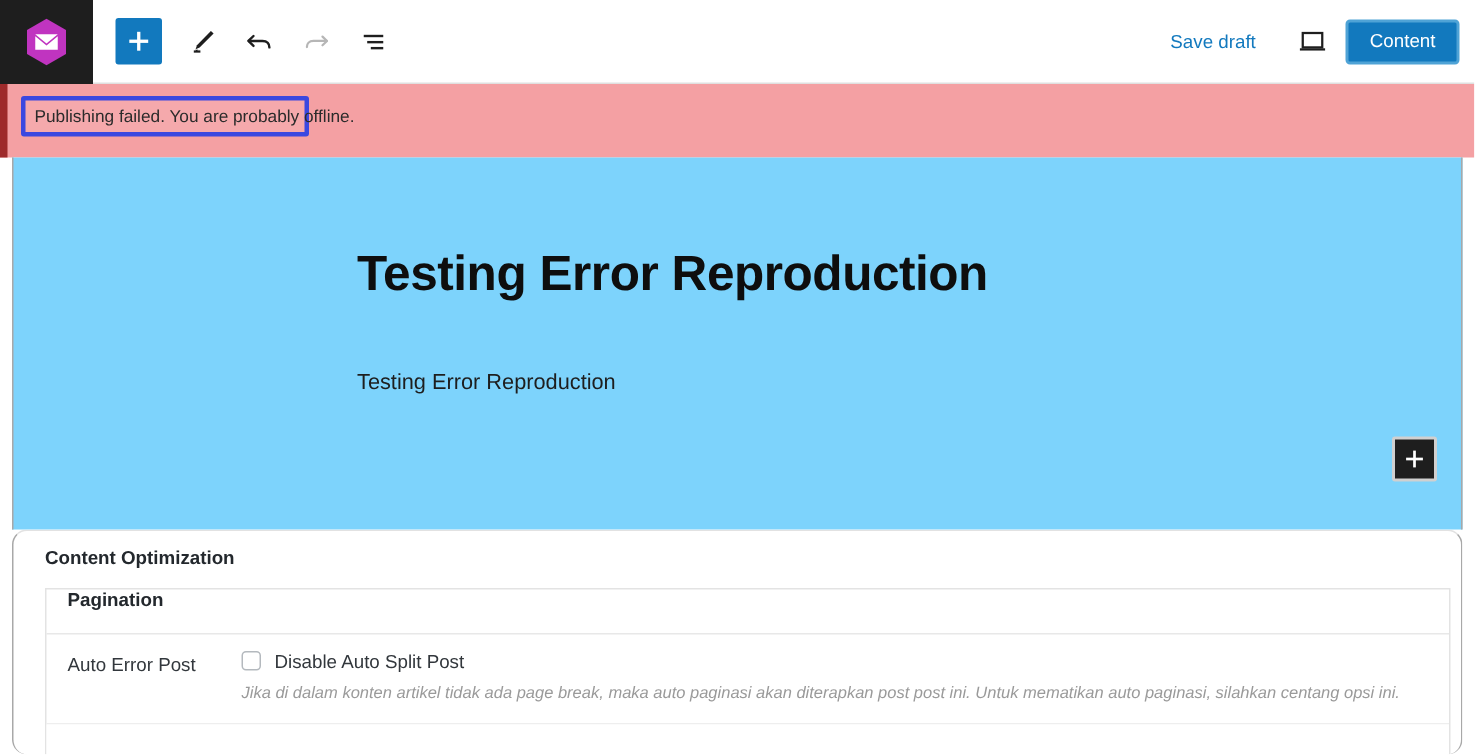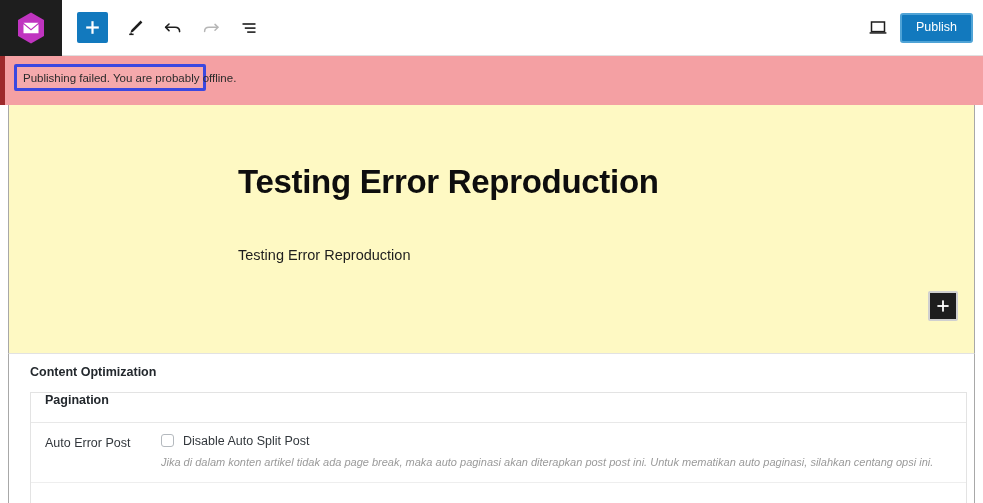"Save draft" a.save-draft { html: none -> <a>Save draft</a> }
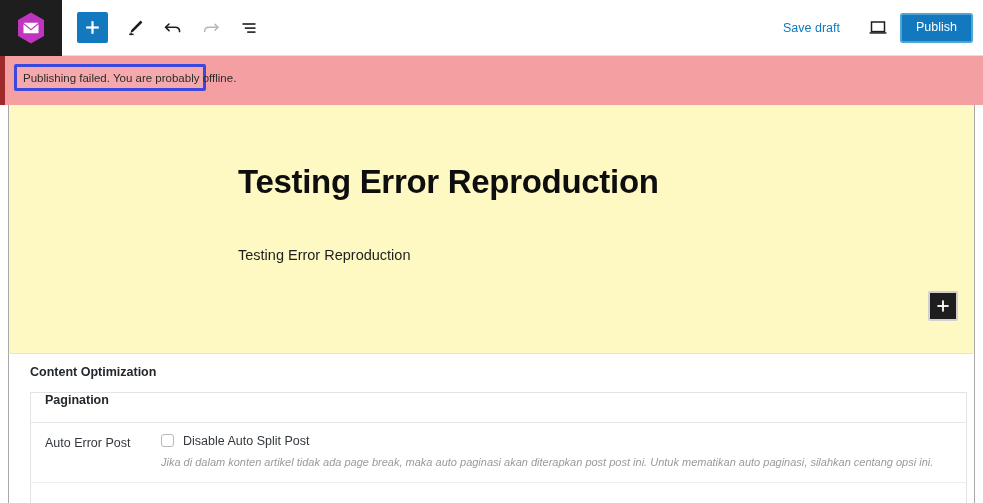"Publish" button.publish-btn { text: Publish -> Content }
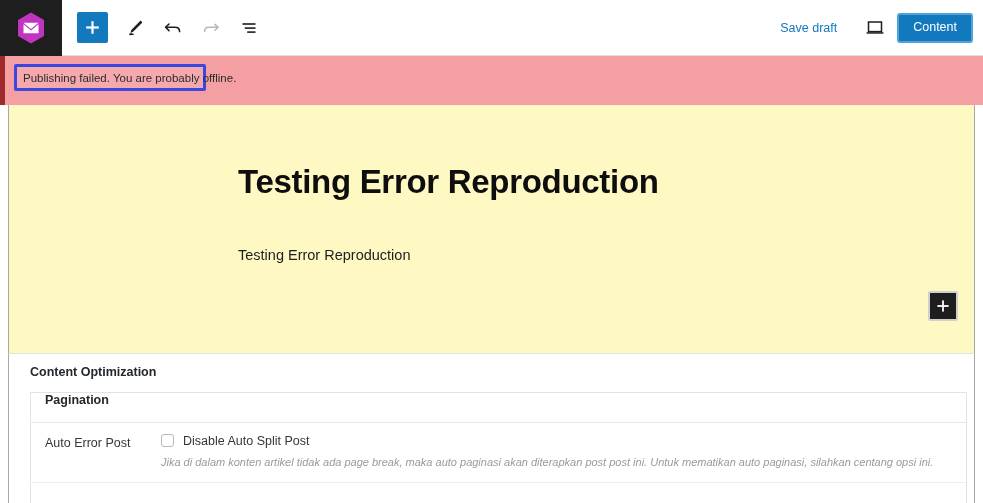"Testing Error Reproduction" .canvas { background: #fef9c3 -> #7dd3fc }
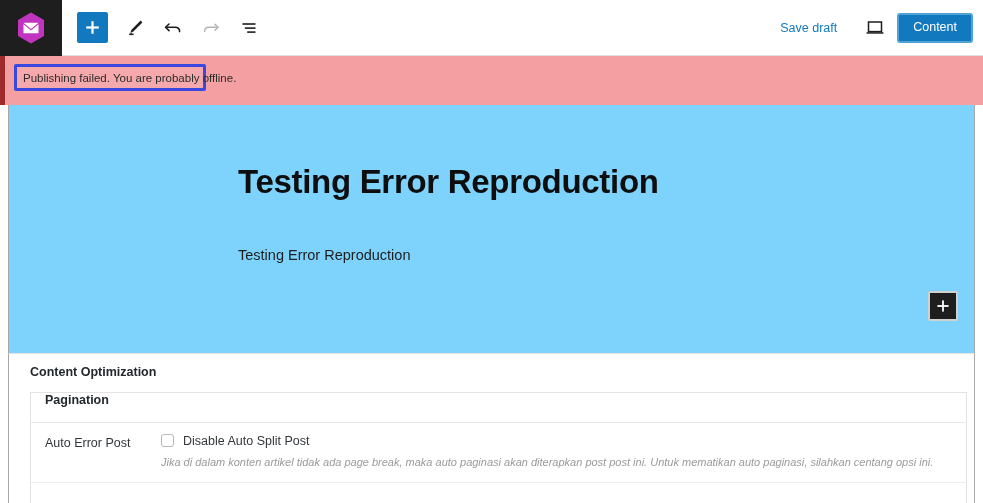"Content Optimization" .metabox-area { border-radius: none -> 10px }
